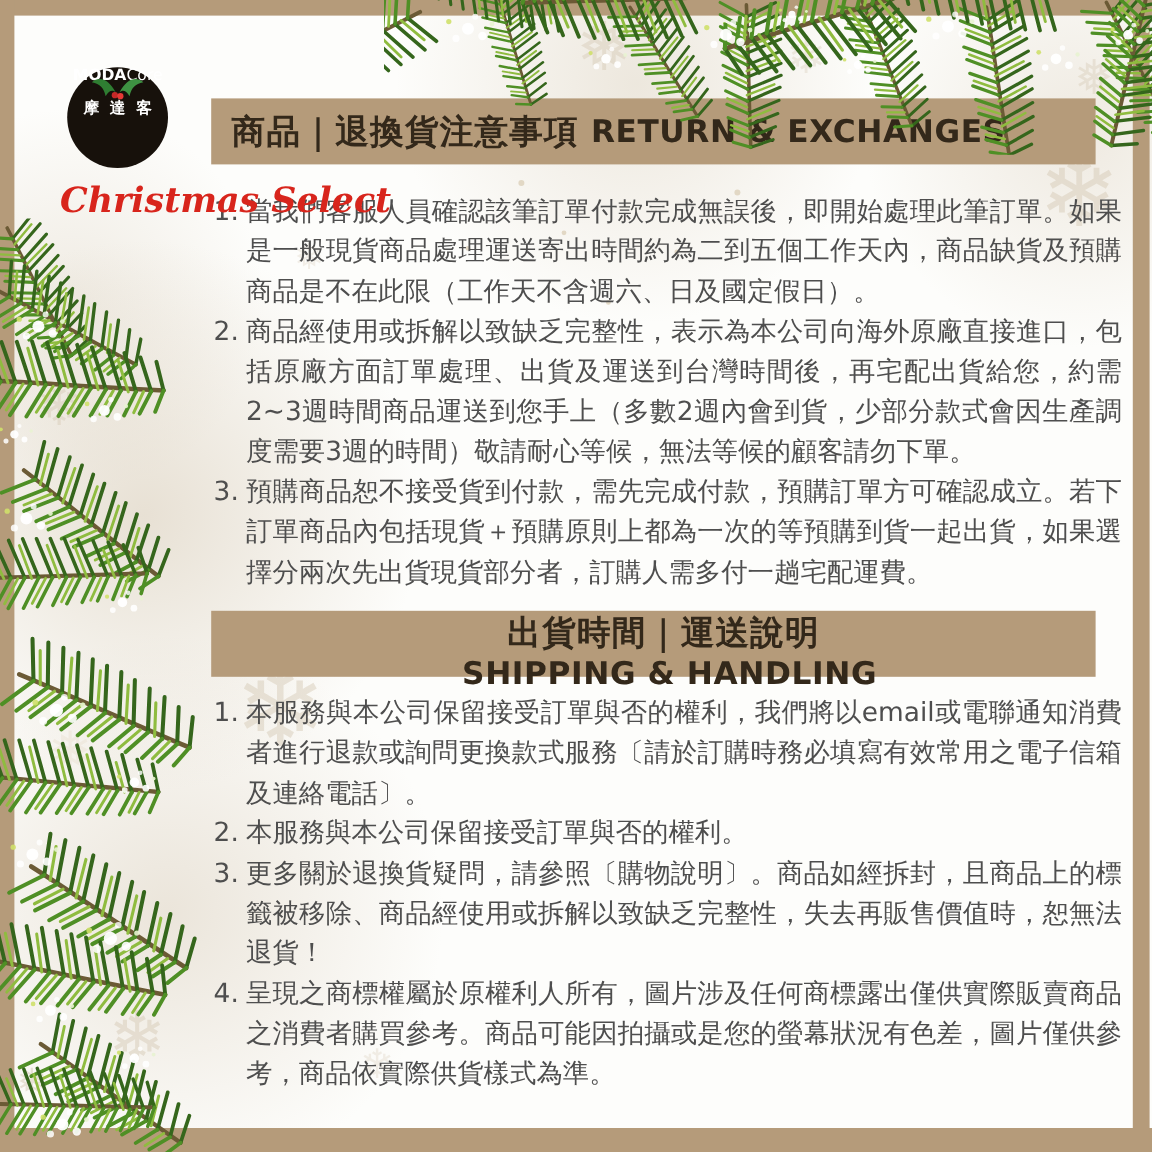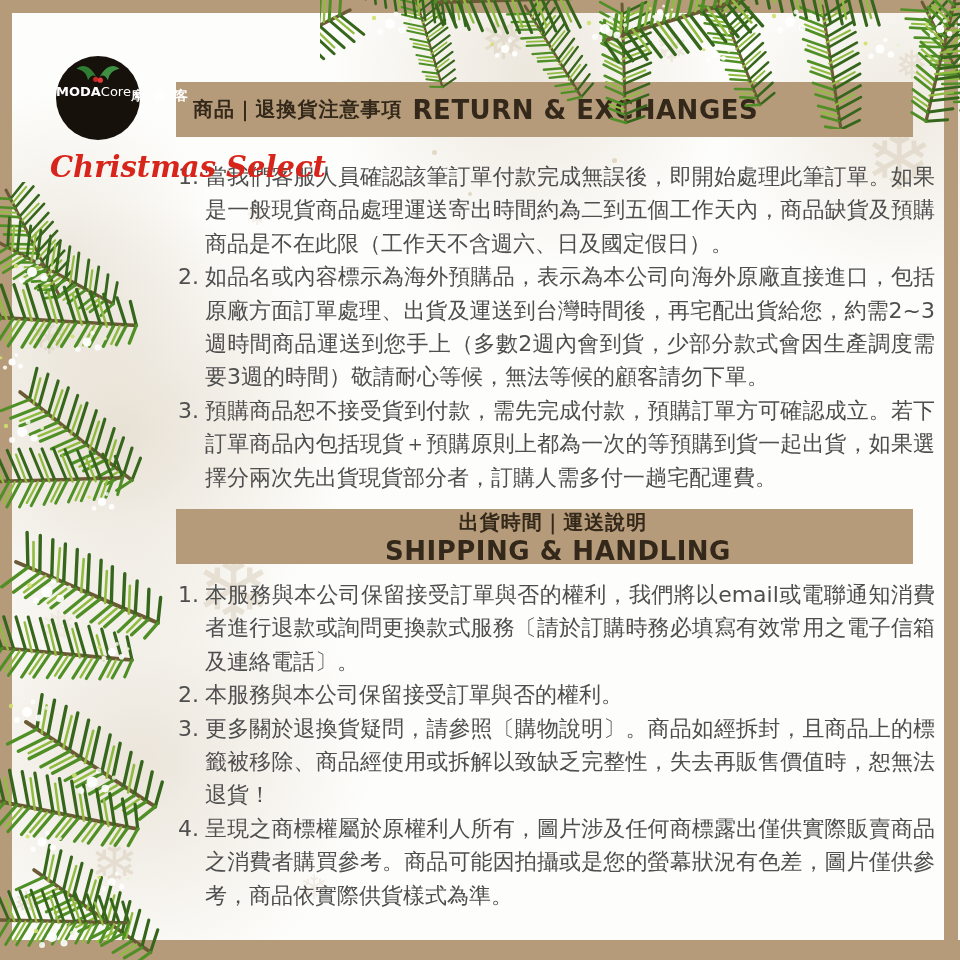"MODACore" .logo-circle { flex-direction: row -> column; justify-content: space-between -> flex-start }
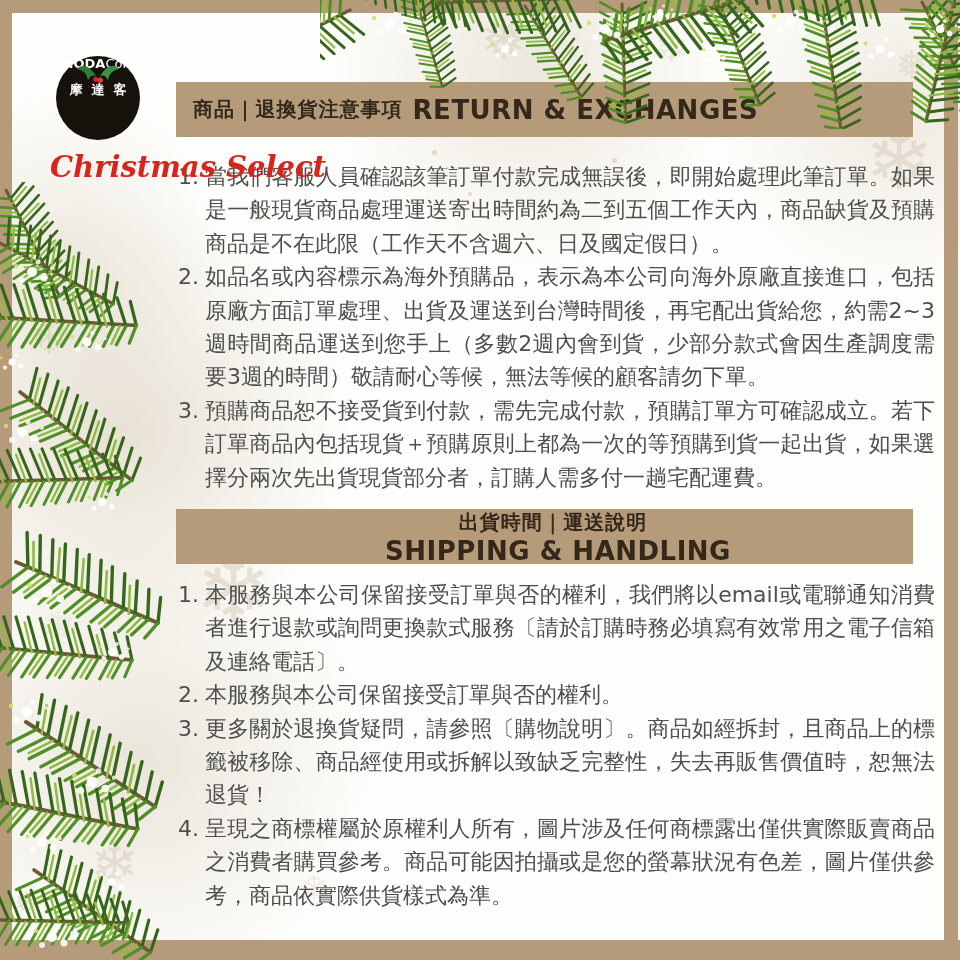"商品｜退換貨注意事項" .bar .zh { font-size: 20px -> 28px }
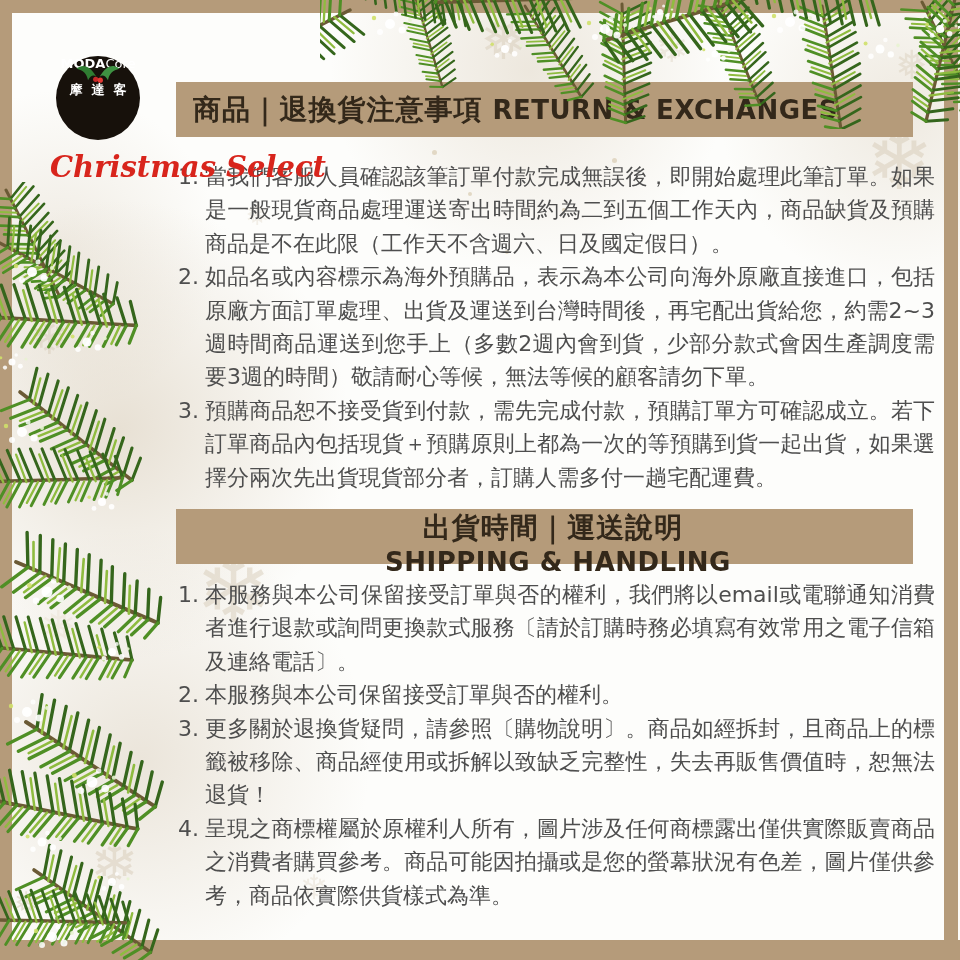"如品名或內容標示為海外預購品，表示為本公司向海外原廠直接進口，包括原廠方面訂單處" span.txt { text: 如品名或內容標示為海外預購品 -> 商品經使用或拆解以致缺乏完整性 }
